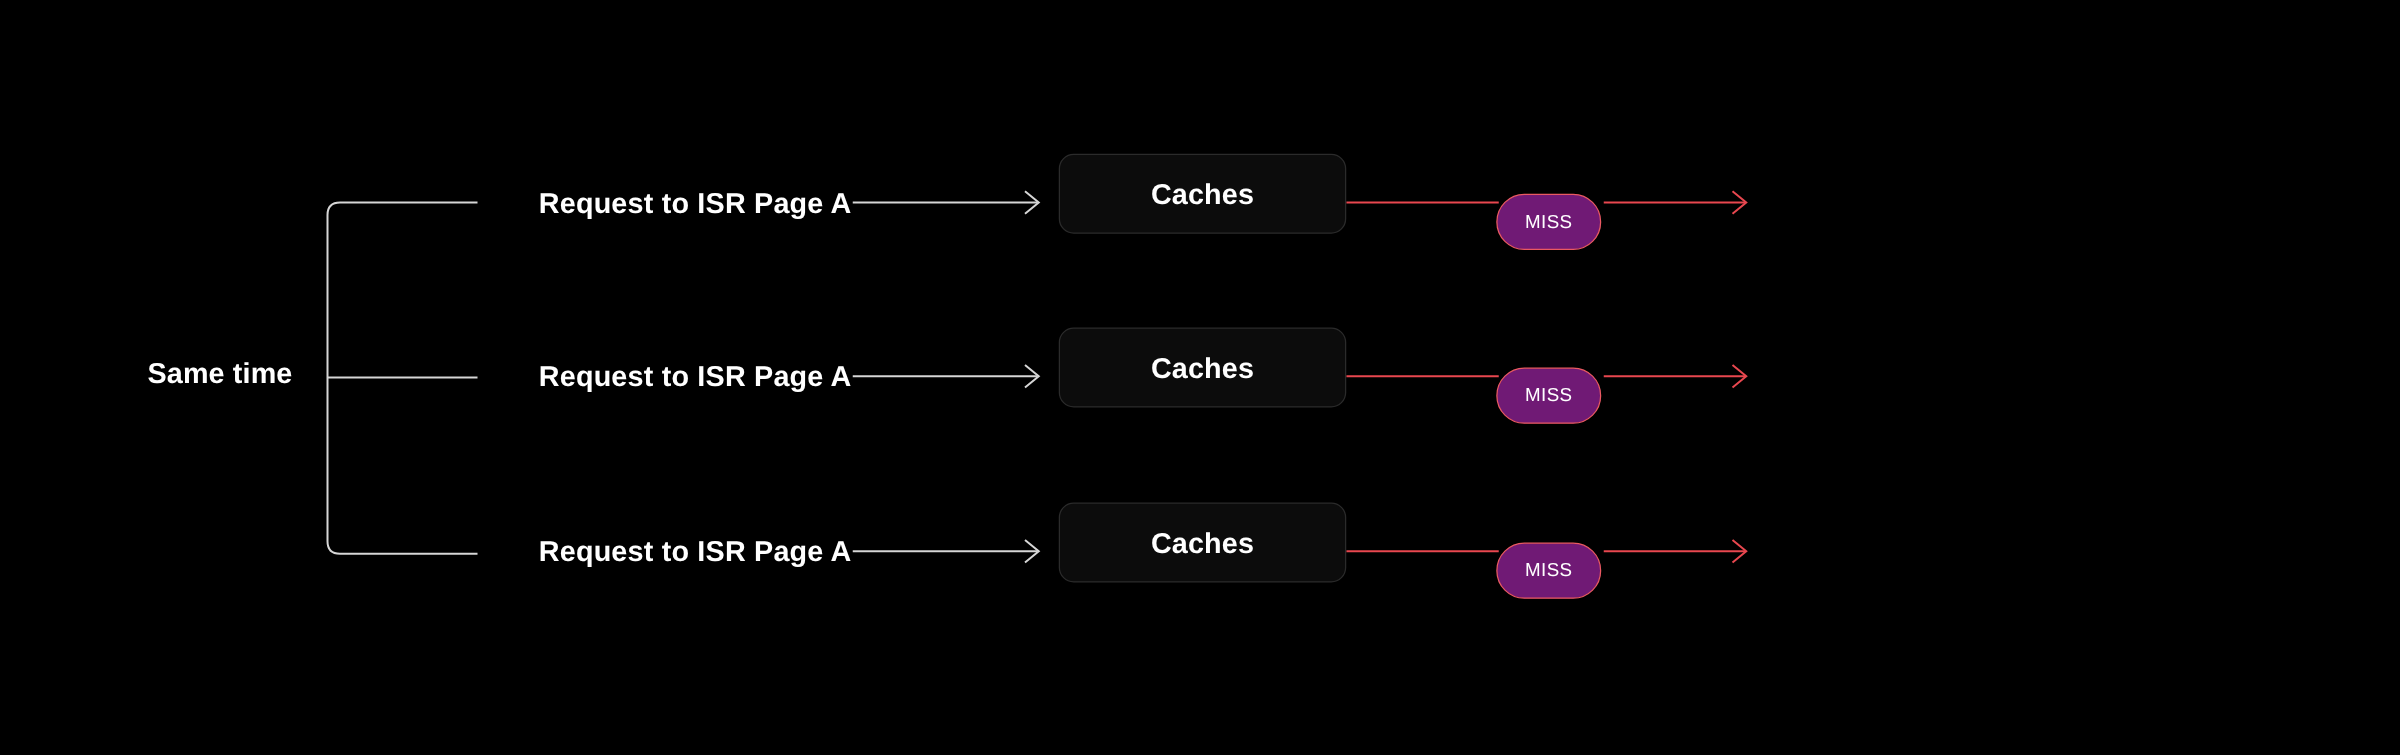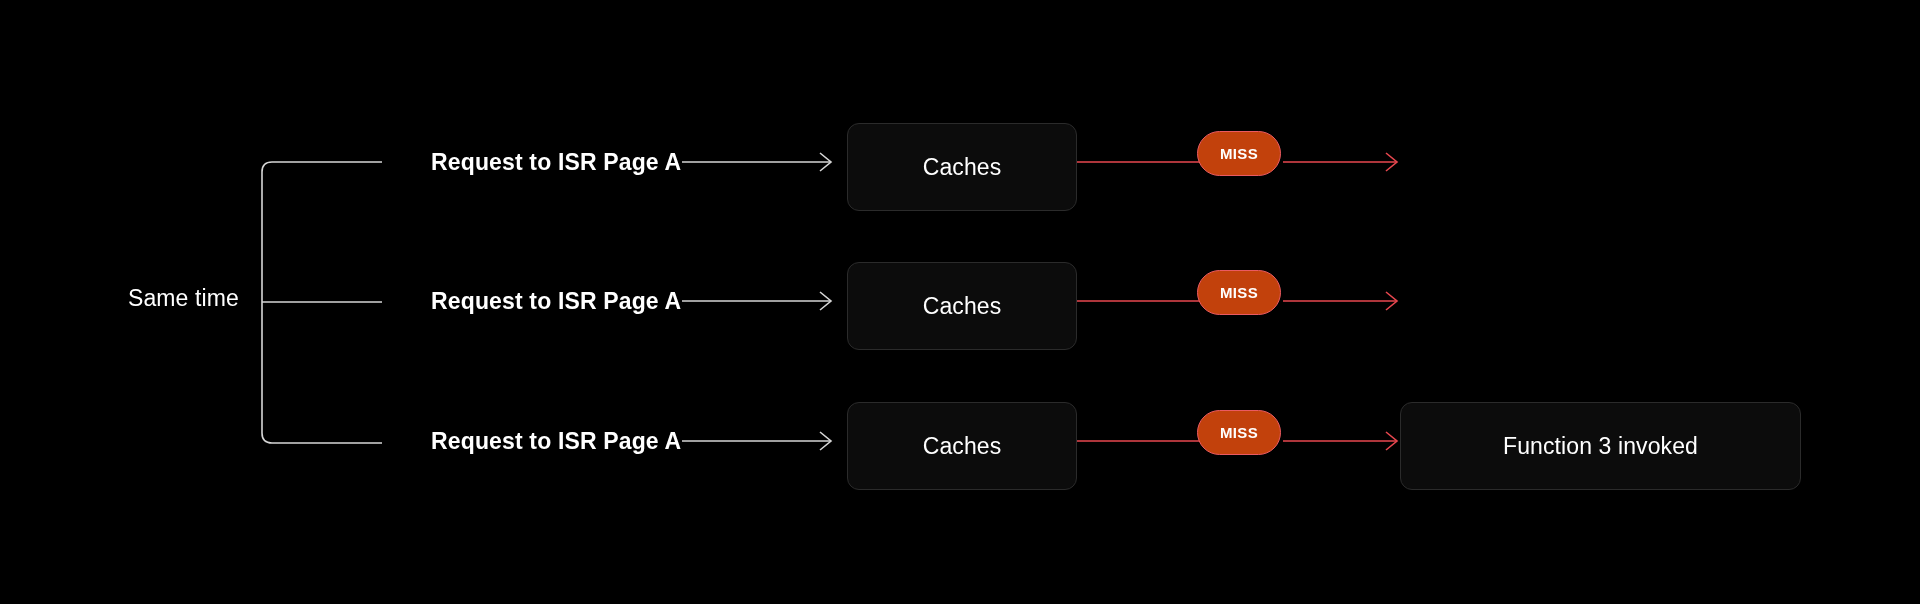"Caches" .node-box { font-weight: 400 -> 700; height: 88px -> 64px }
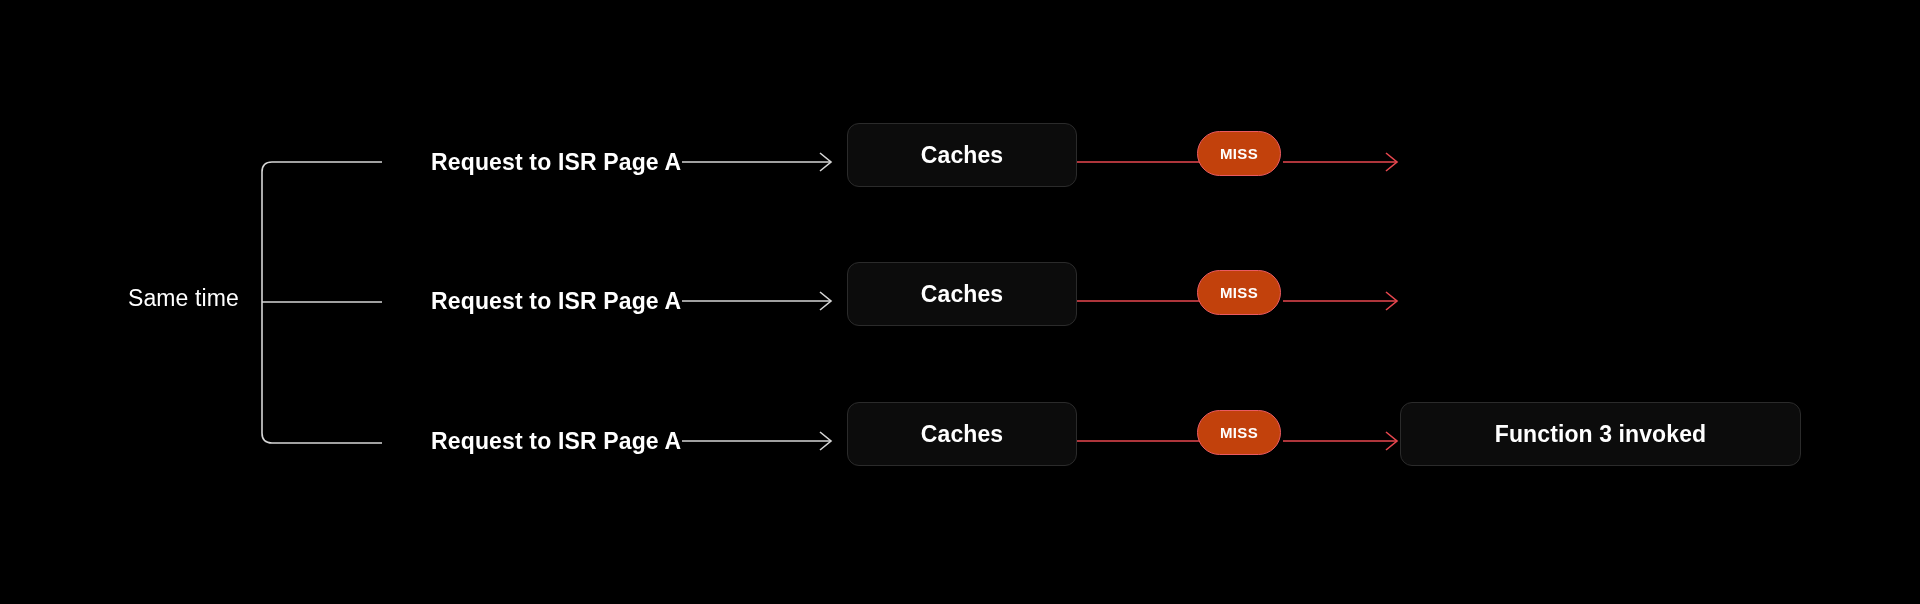"MISS" .miss-badge { background: #c2410c -> #701a75; font-weight: 700 -> 400; top: 19px -> 43px }
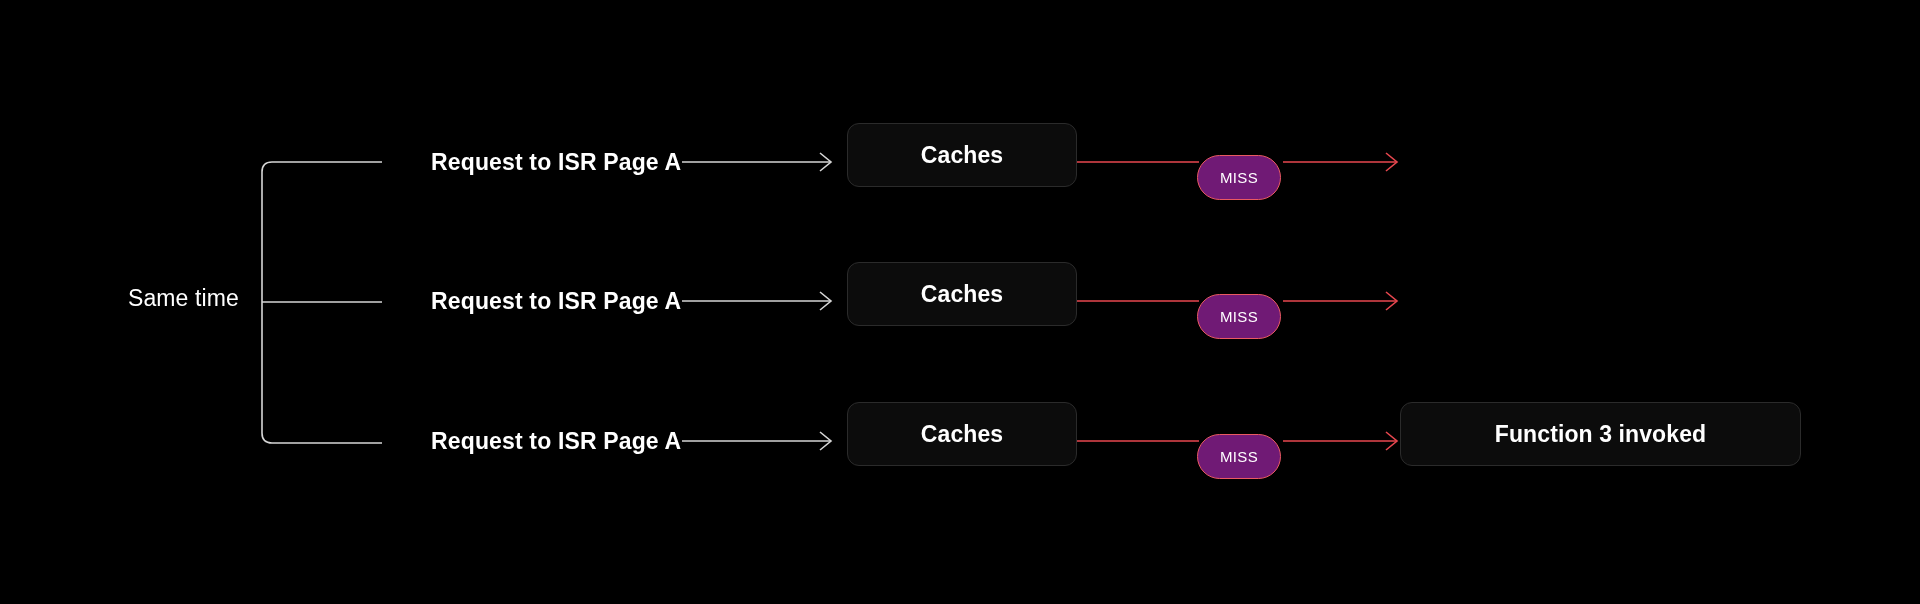"Same time" .same-time-label { font-weight: 400 -> 700; margin-left: 10px -> none }
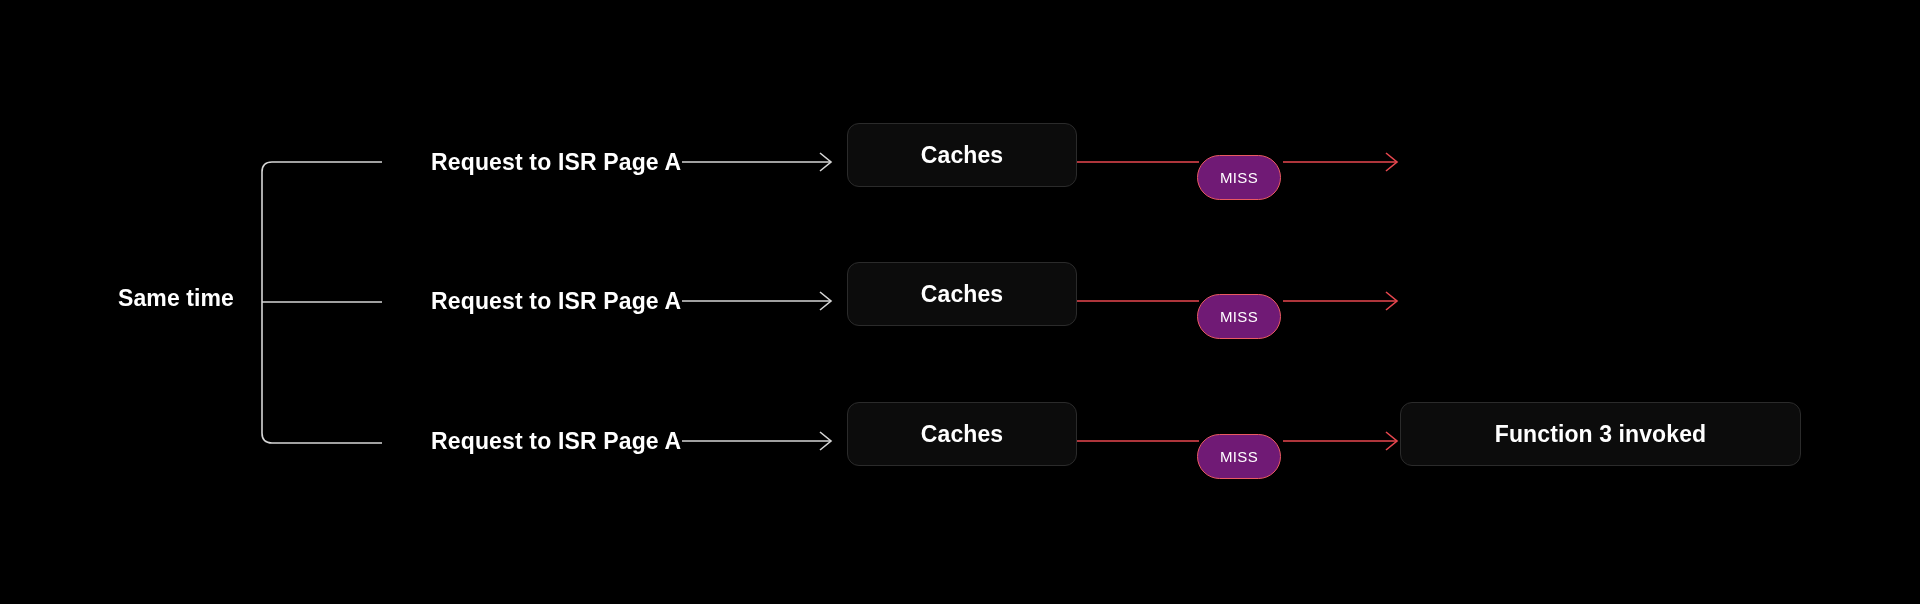"Function 3 invoked" div.node-box { html: <div>Function 3 invoked</div> -> none }
